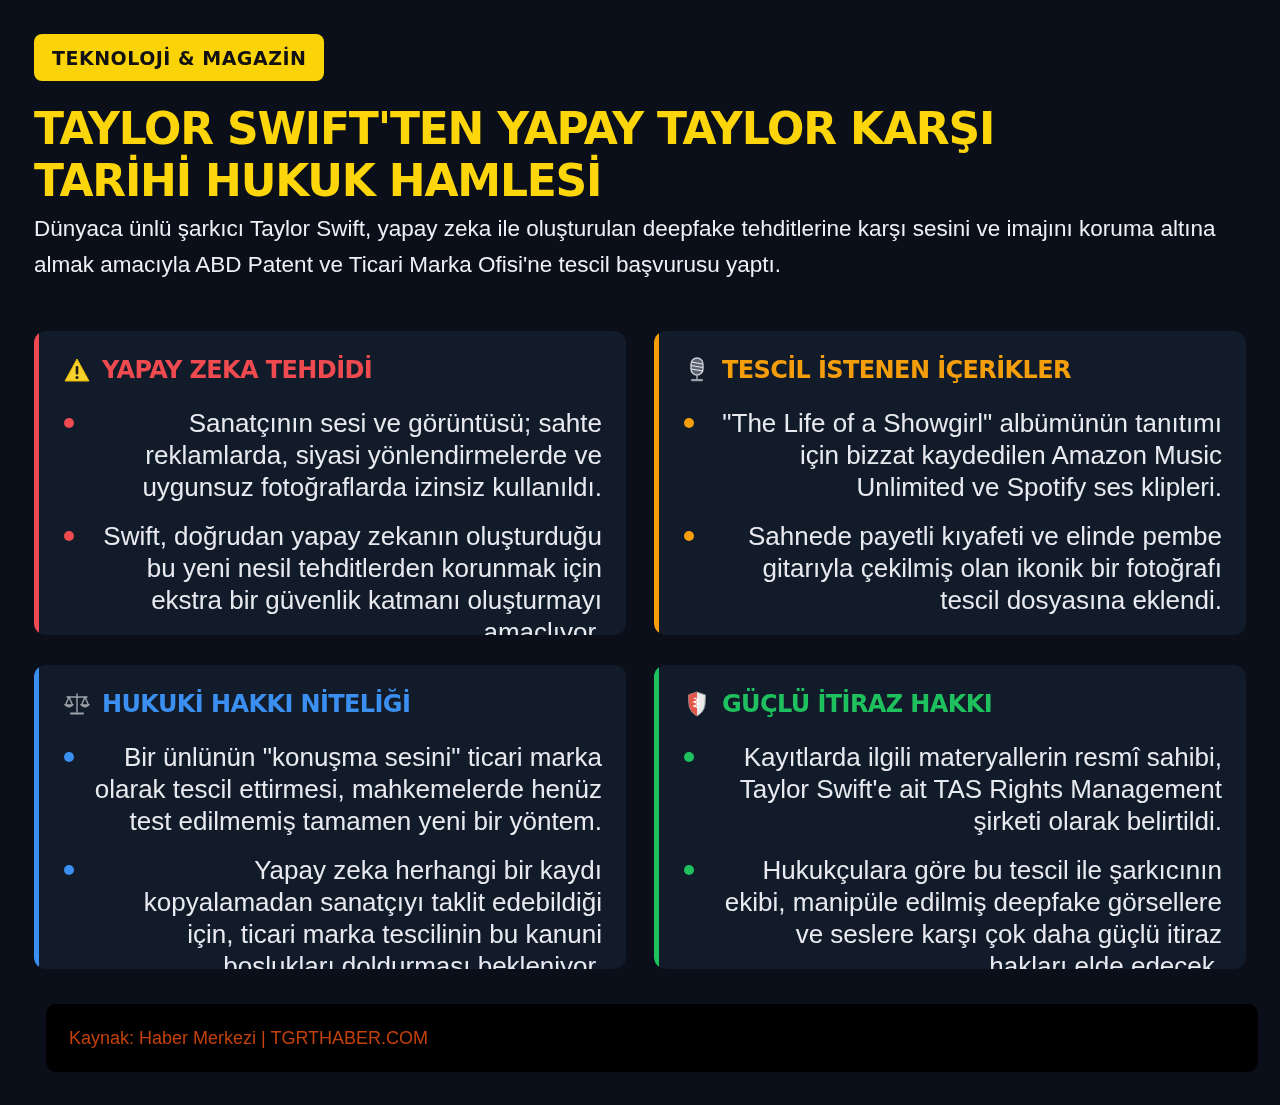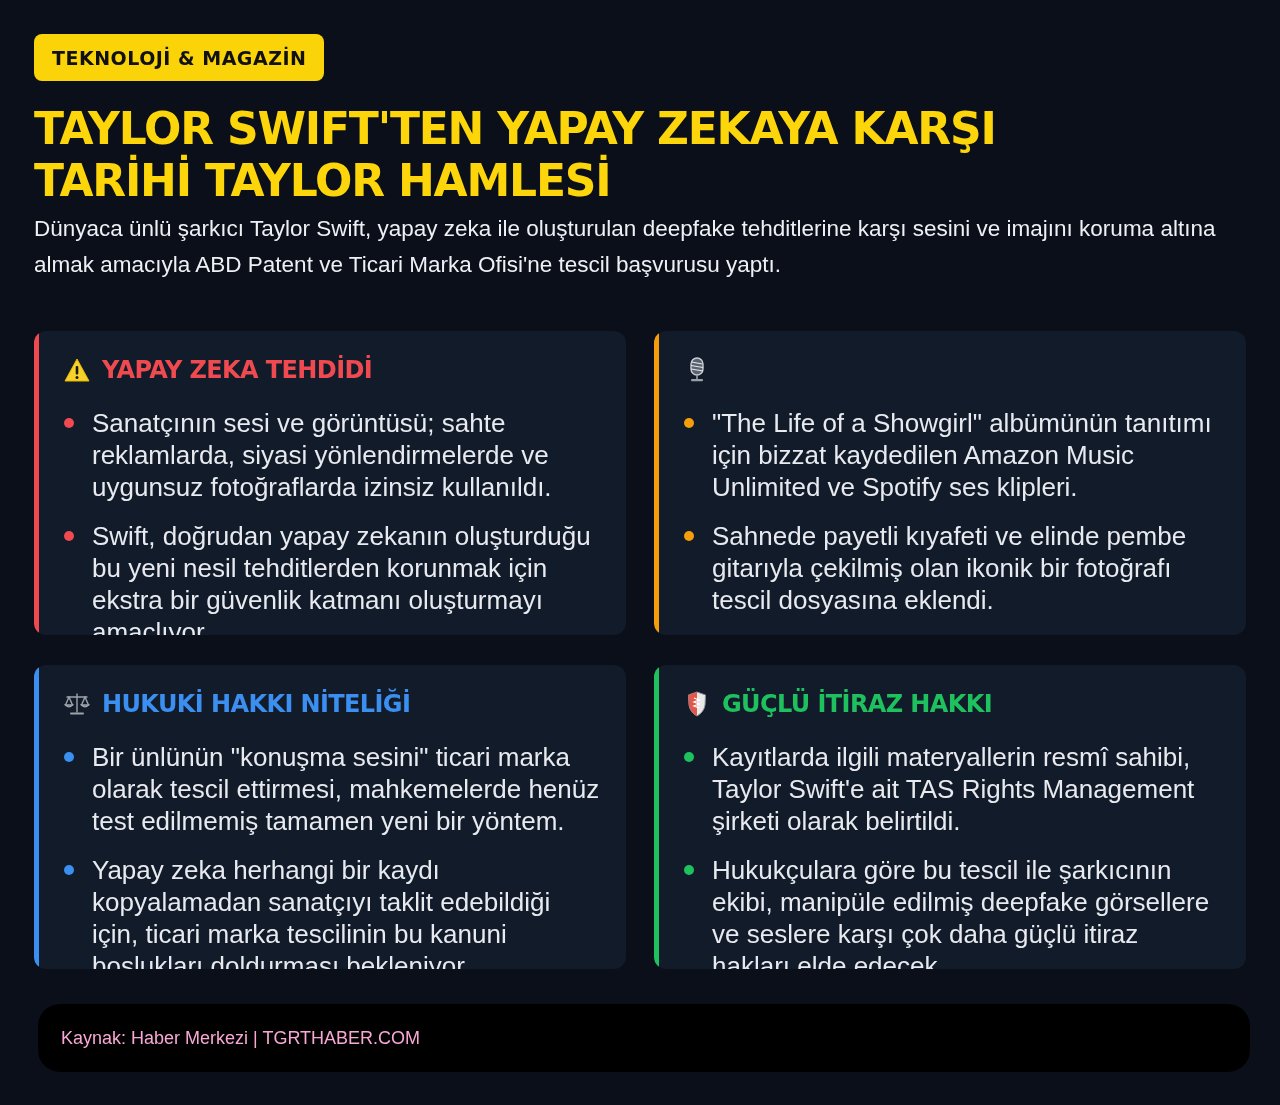"TAYLOR SWIFT'TEN YAPAY ZEKAYA KARŞI" h1.headline { text: ZEKAYA KARŞI TARİHİ TAYLOR -> TAYLOR KARŞI TARİHİ HUKUK }
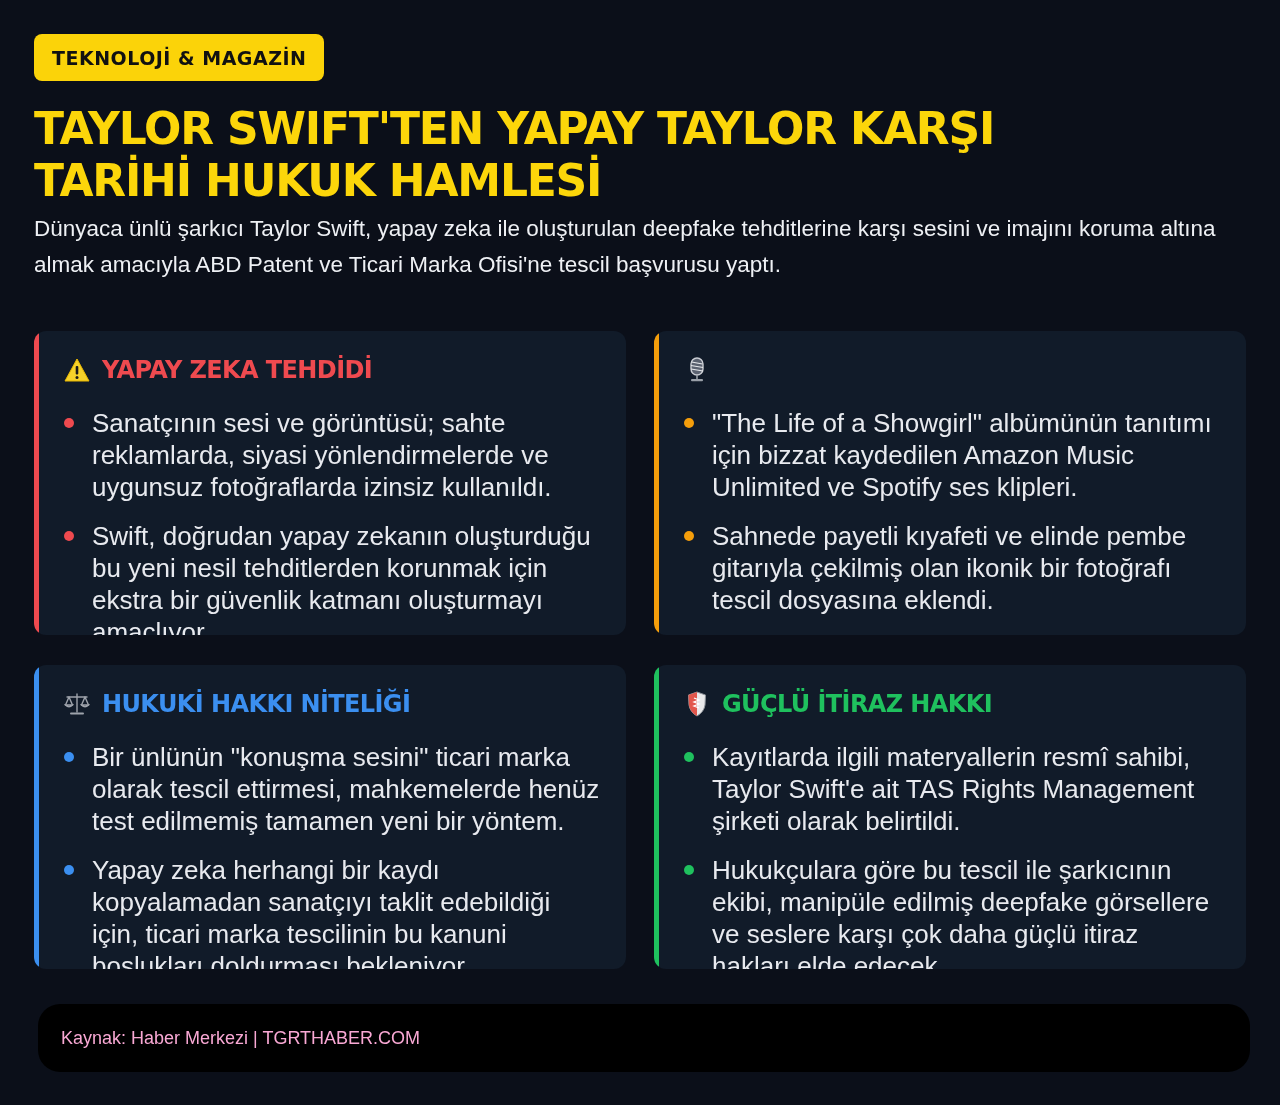"YAPAY ZEKA TEHDİDİ" .grid { text-align: none -> right }
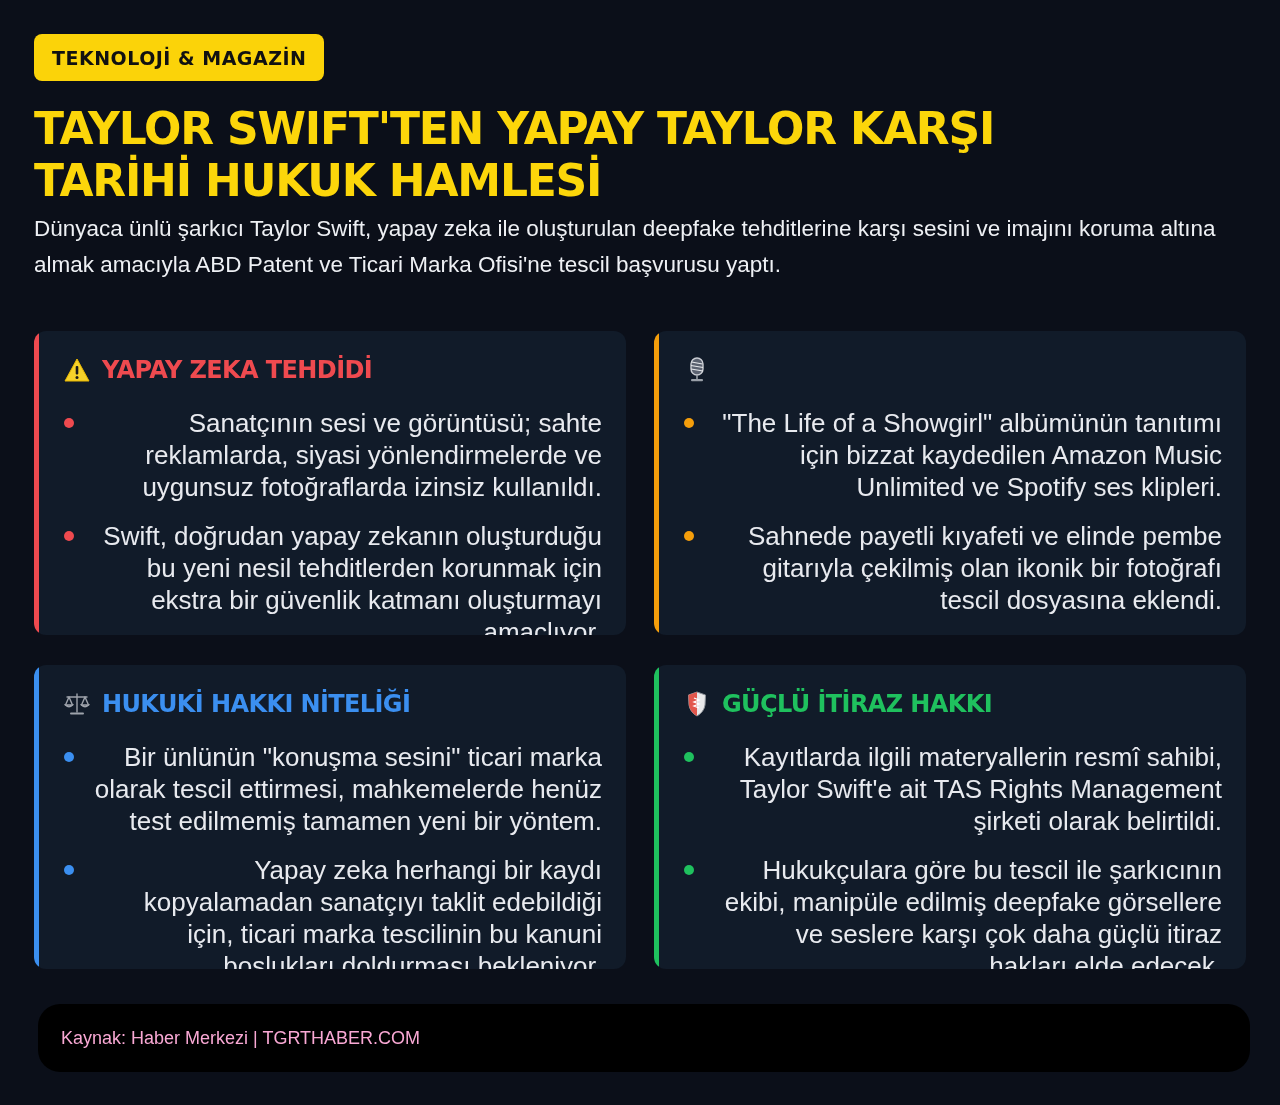"TESCİL İSTENEN İÇERİKLER" span { html: none -> <span>TESCİL İSTENEN İÇERİKLER</span> }
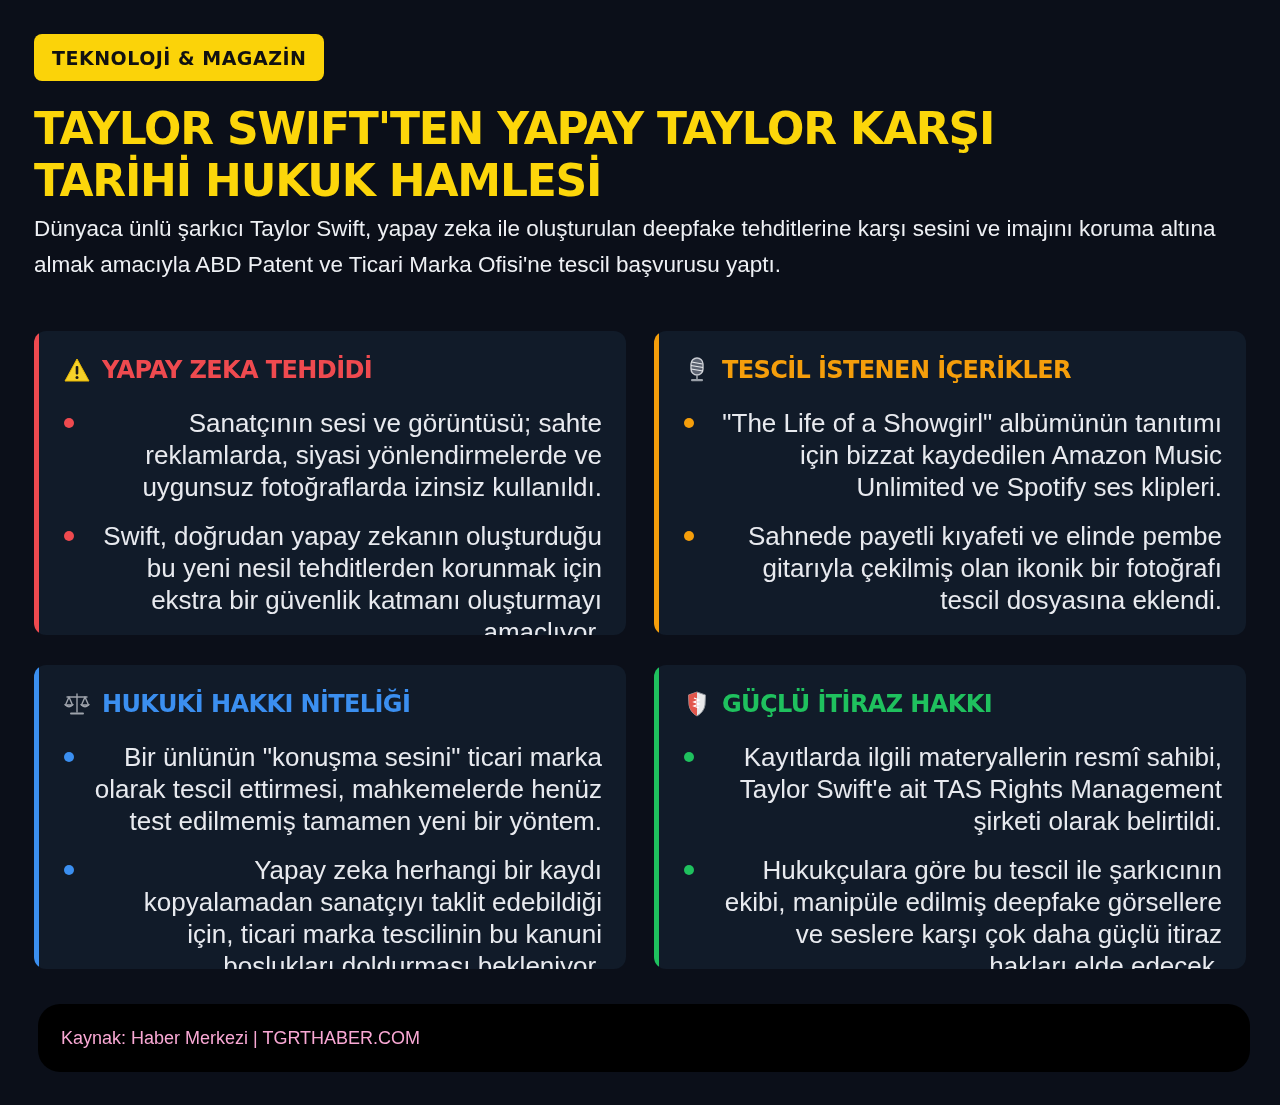"Kaynak: Haber Merkezi | TGRTHABER.COM" .footer { border-radius: 22px -> 10px; color: #f9a8d4 -> #c2410c; left: 4px -> 12px }
